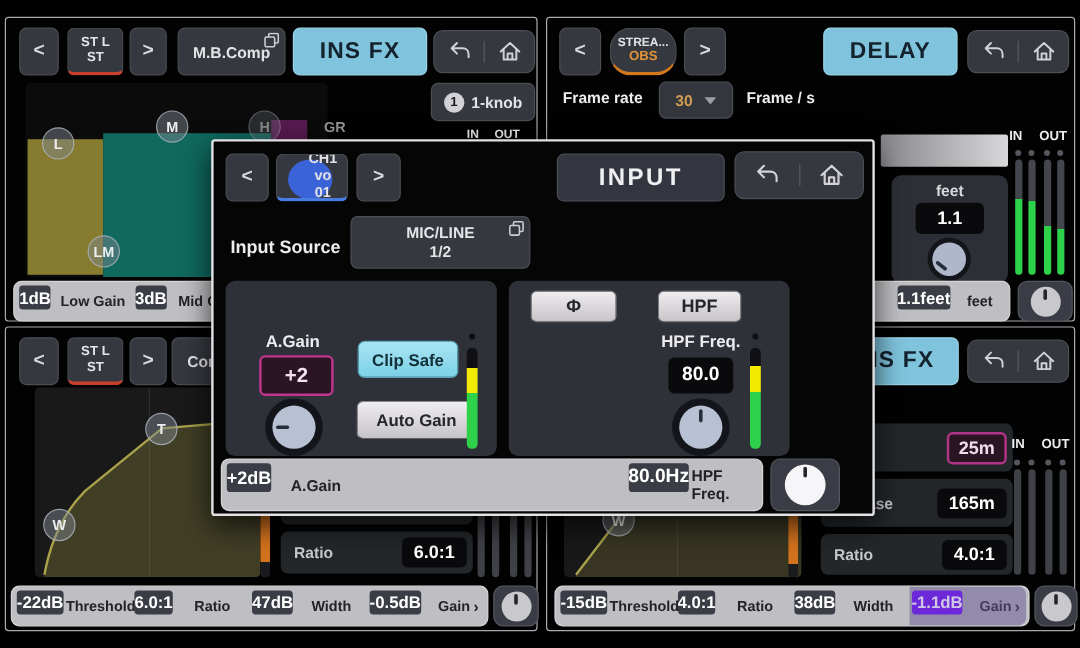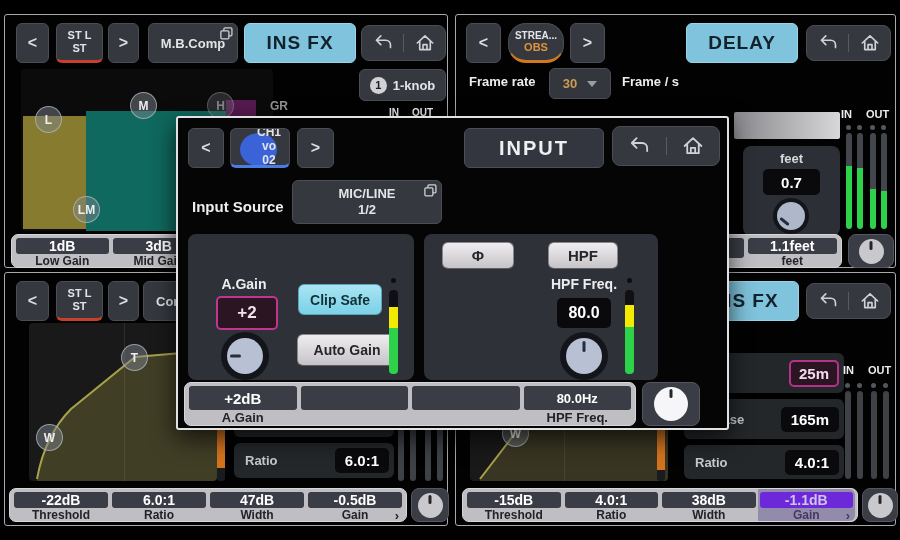"vo 02" span { text: 02 -> 01 }
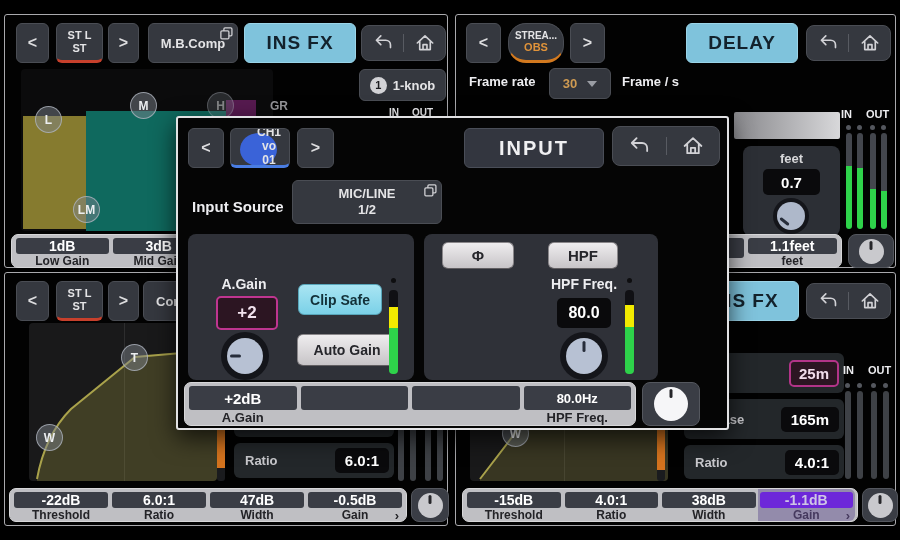"0.7" div.valbox { text: 0.7 -> 1.1 }
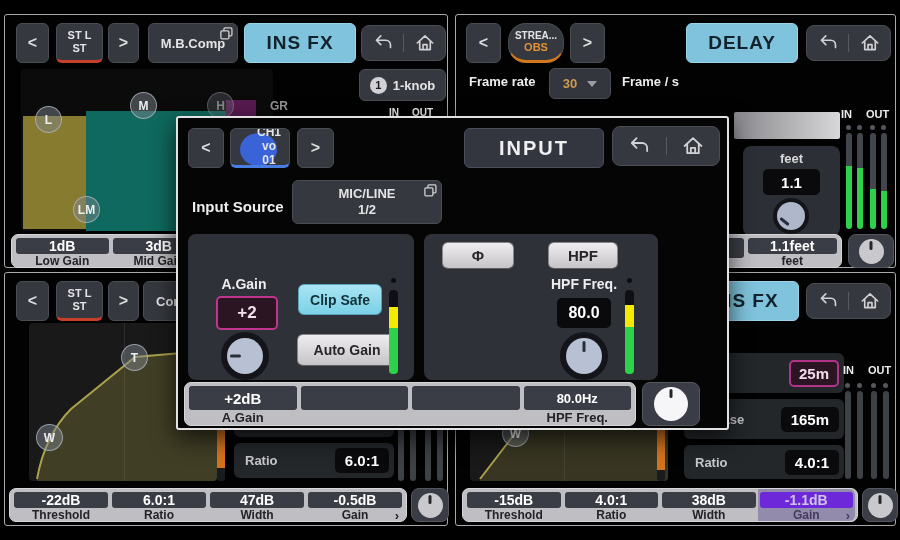"1dB" .fcol { flex-direction: column -> row }
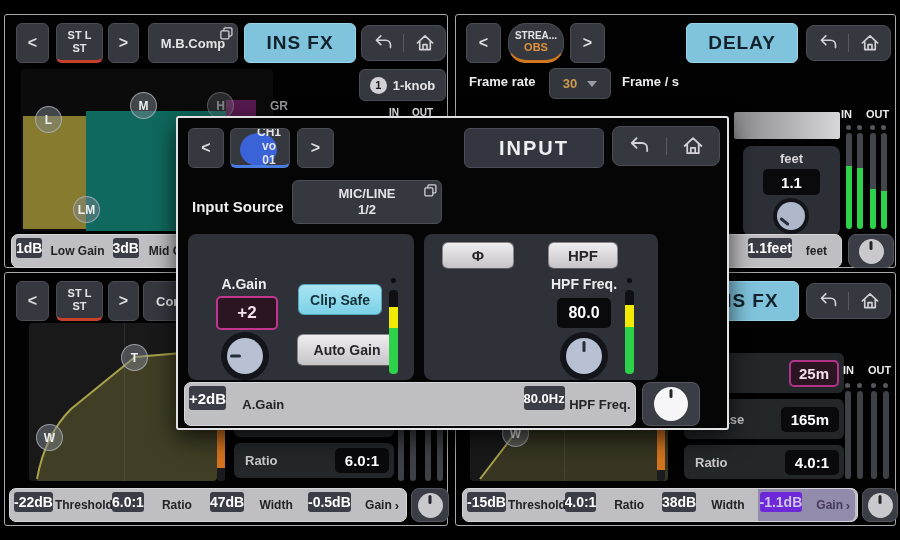"80.0Hz" div.fval { font-size: 13px -> 16px }
